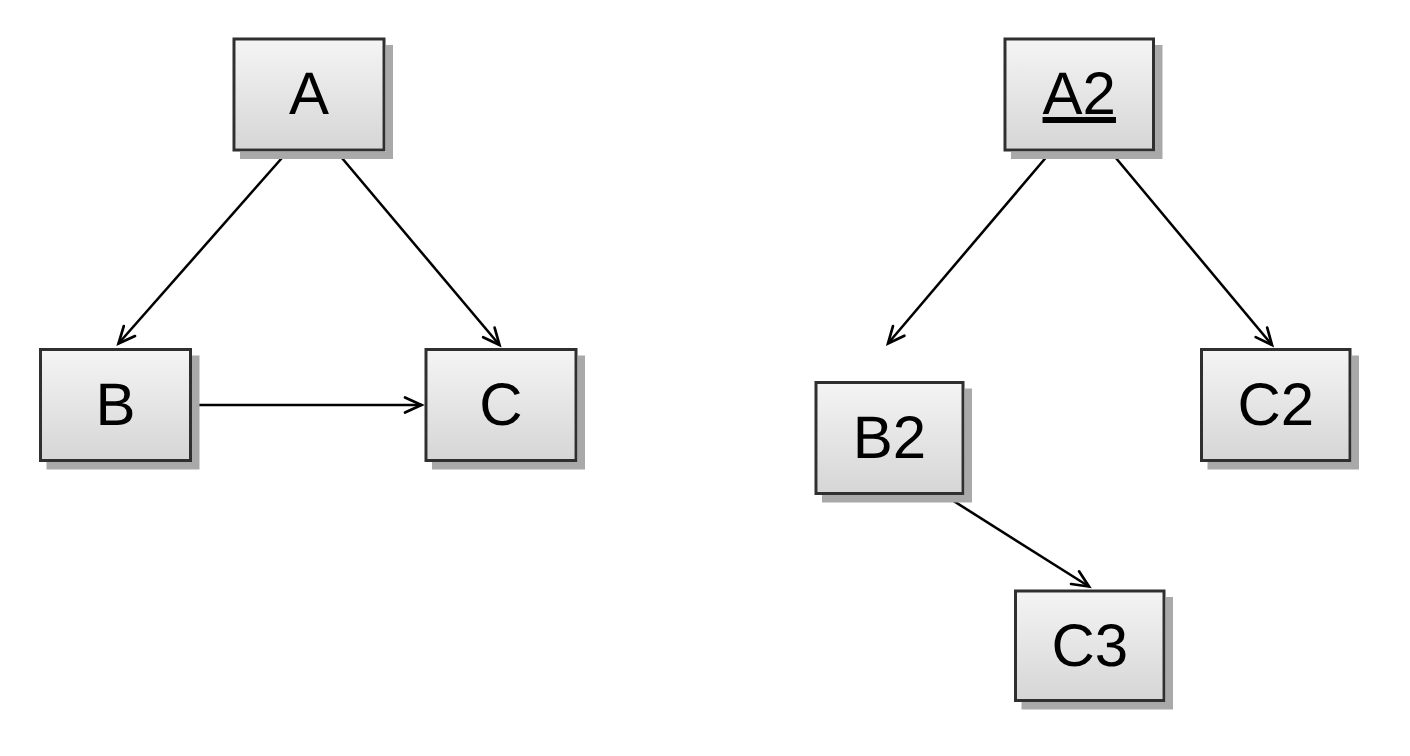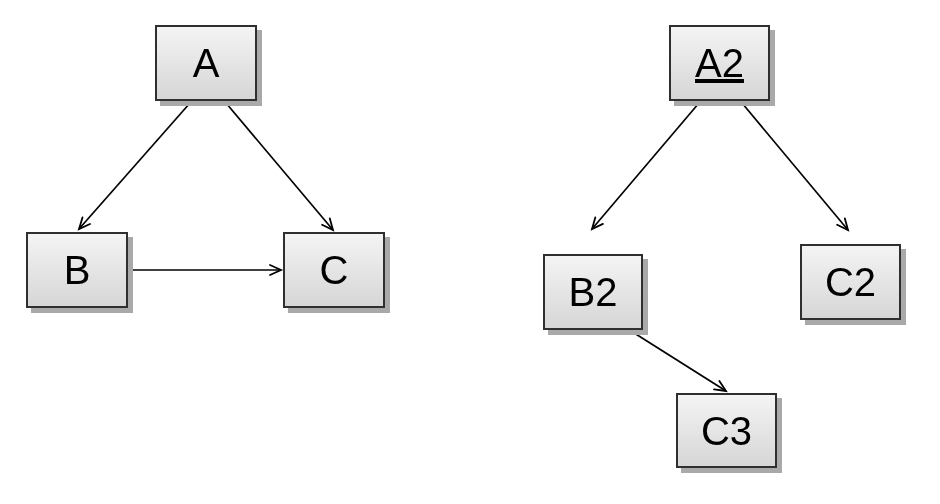"C2" div.node { margin-top: 12px -> none }
